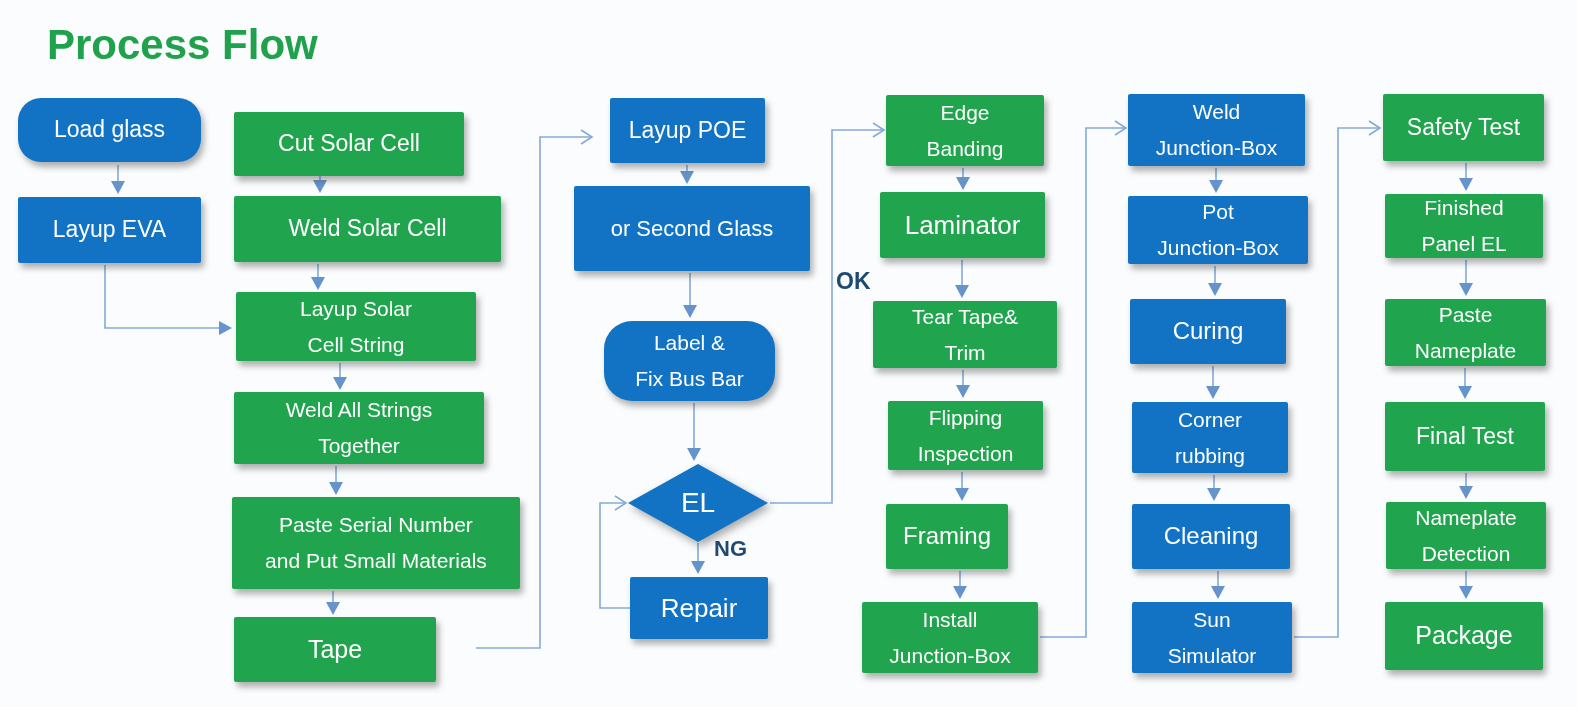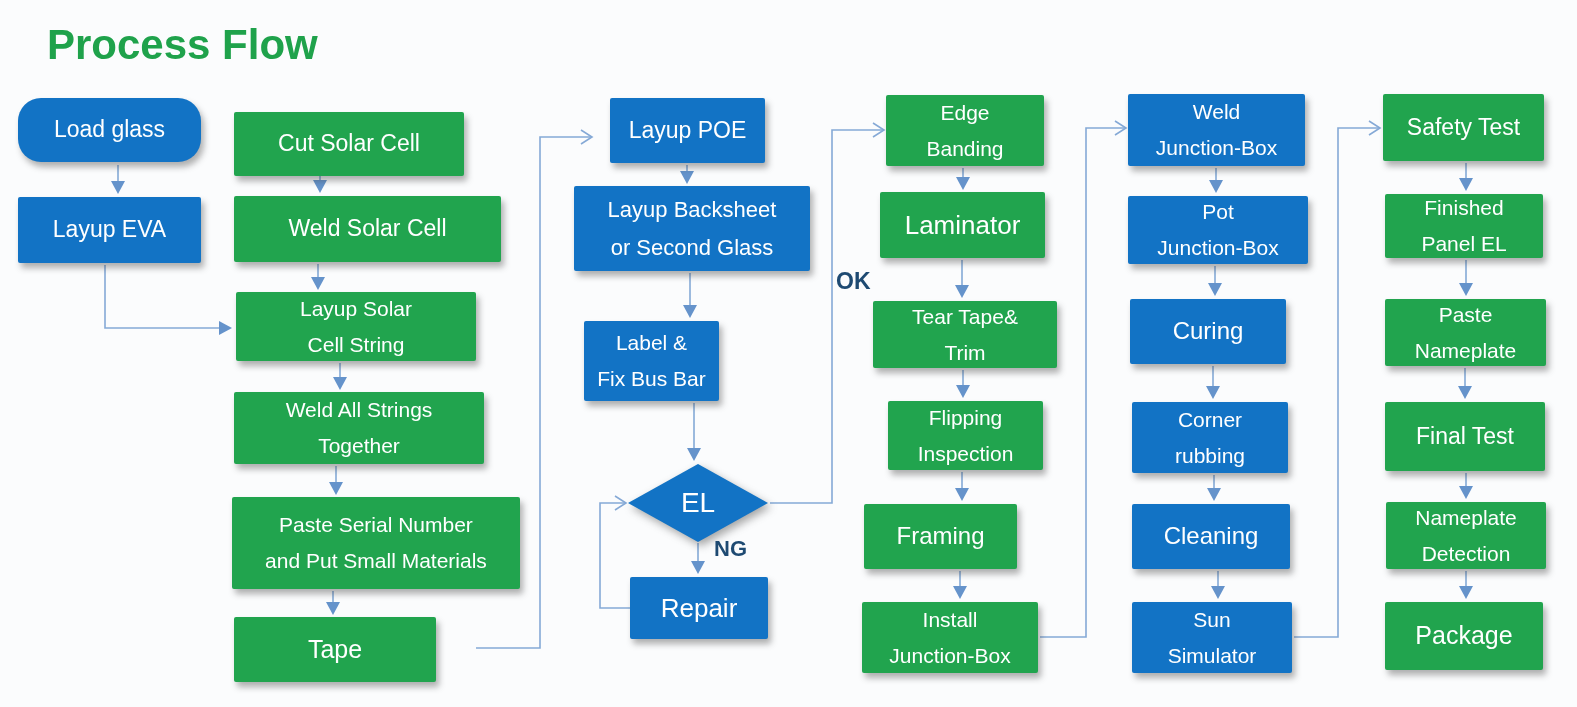"Layup Backsheet" div { html: <div>Layup Backsheet</div> -> none }
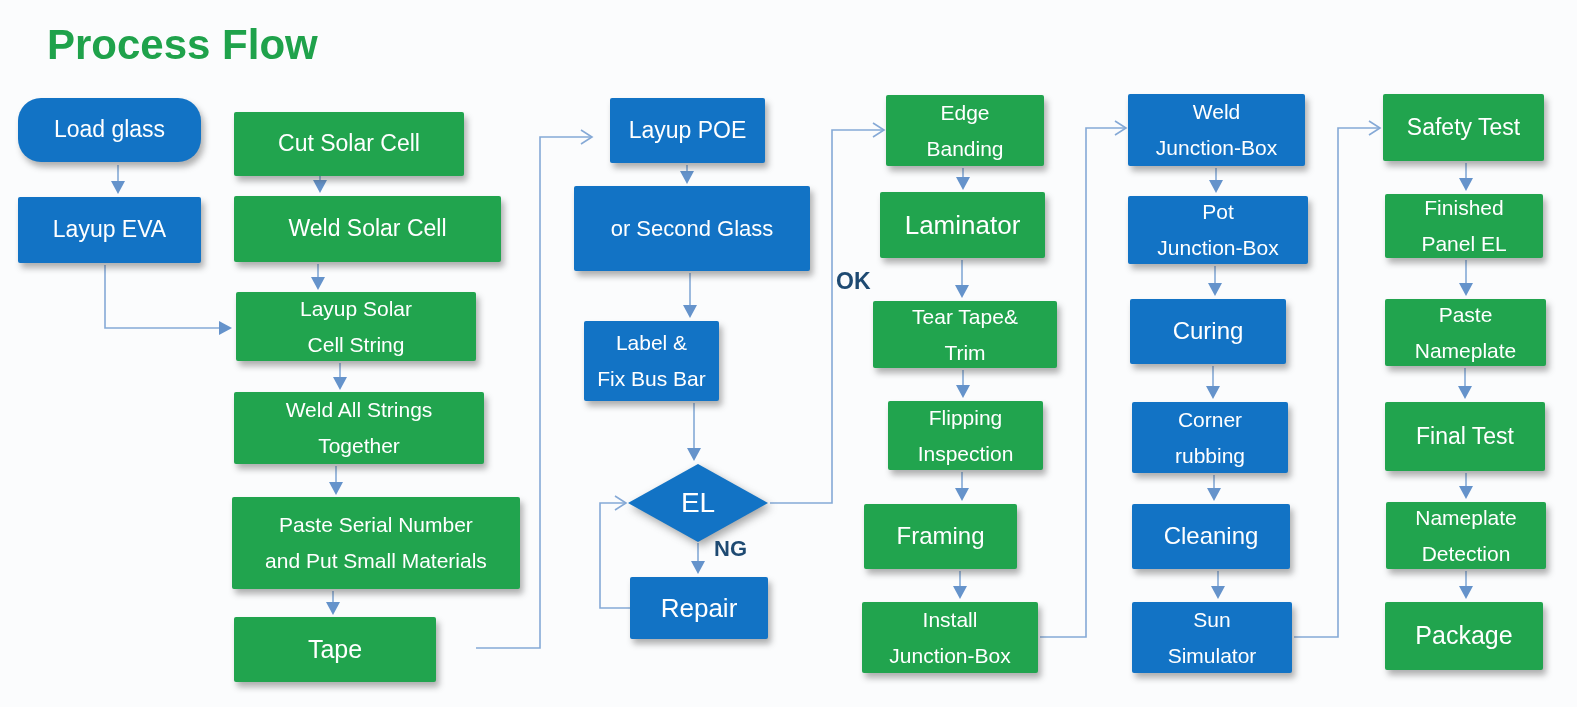"Label &" div.node { border-radius: none -> 28px; left: 584px -> 604px; width: 135px -> 171px }
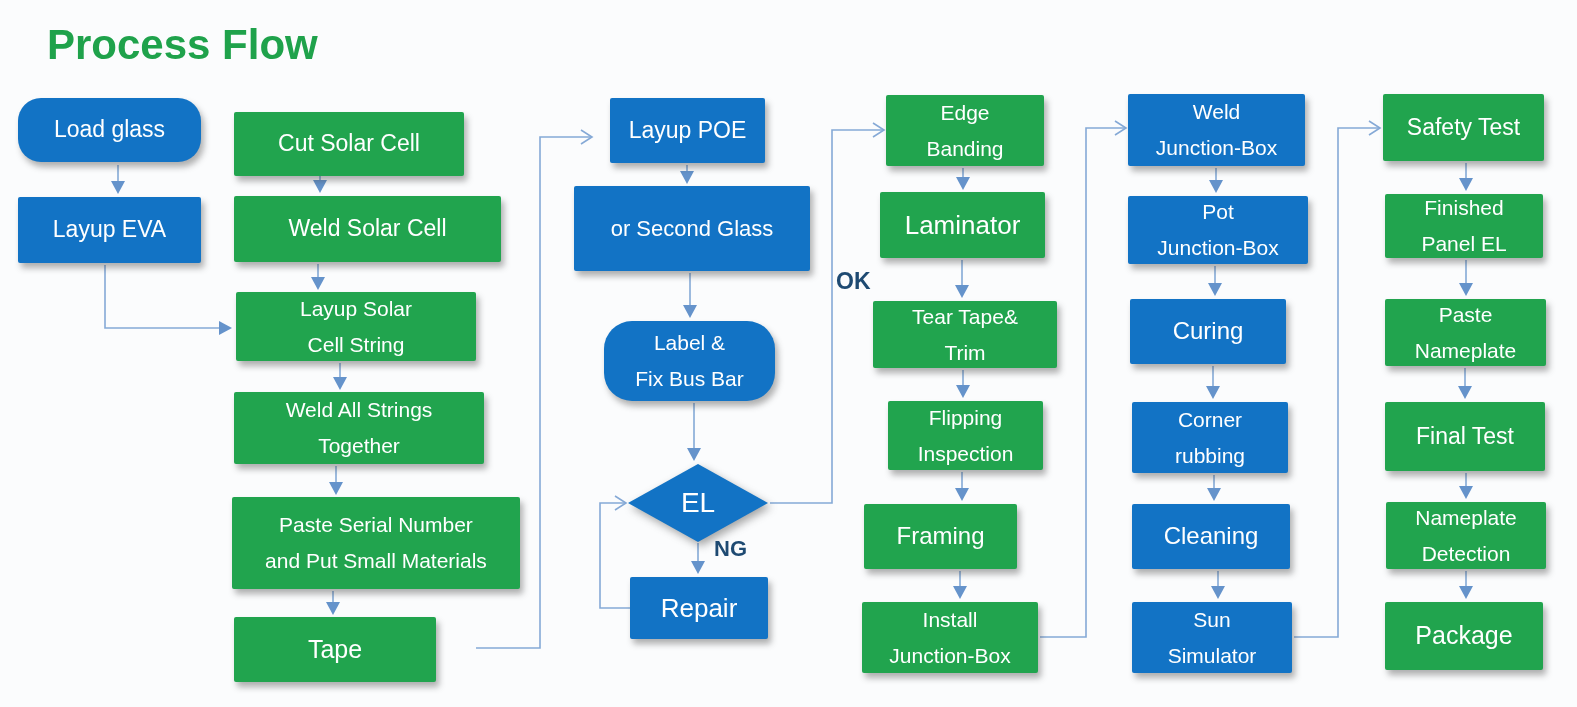"Framing" div.node { left: 864px -> 886px; width: 153px -> 122px }
